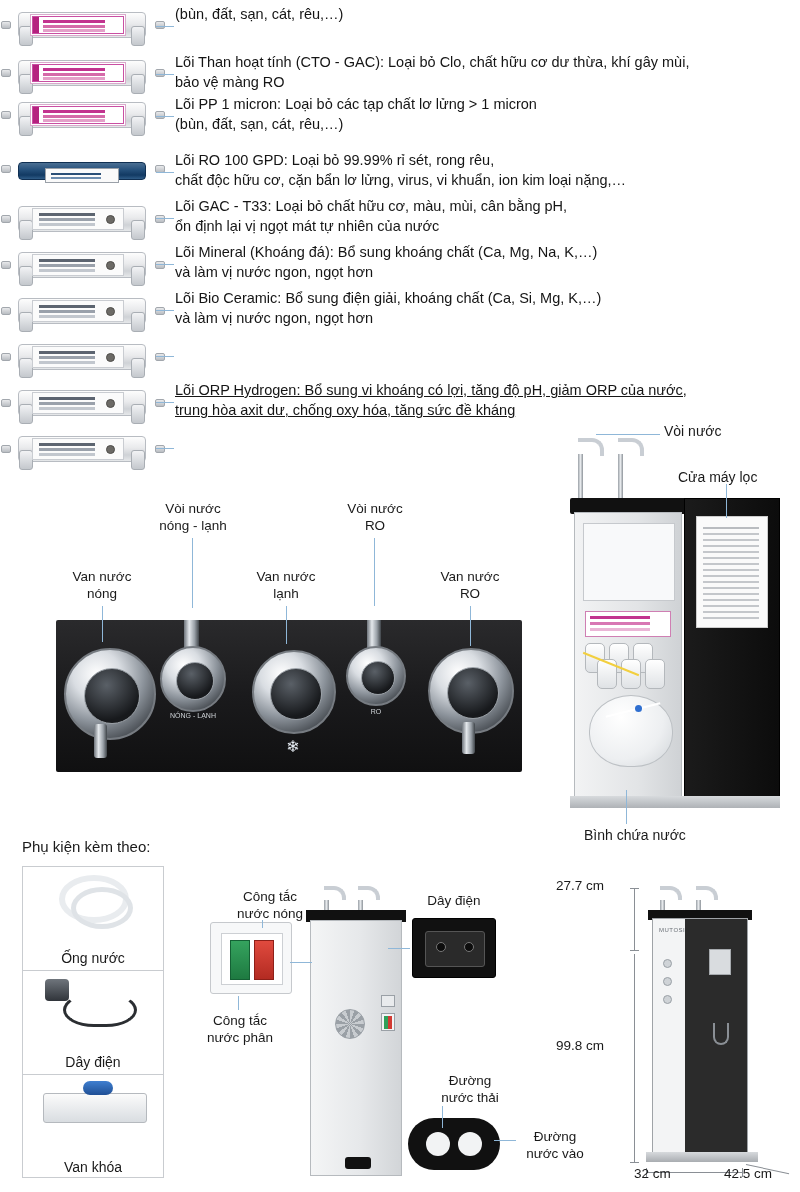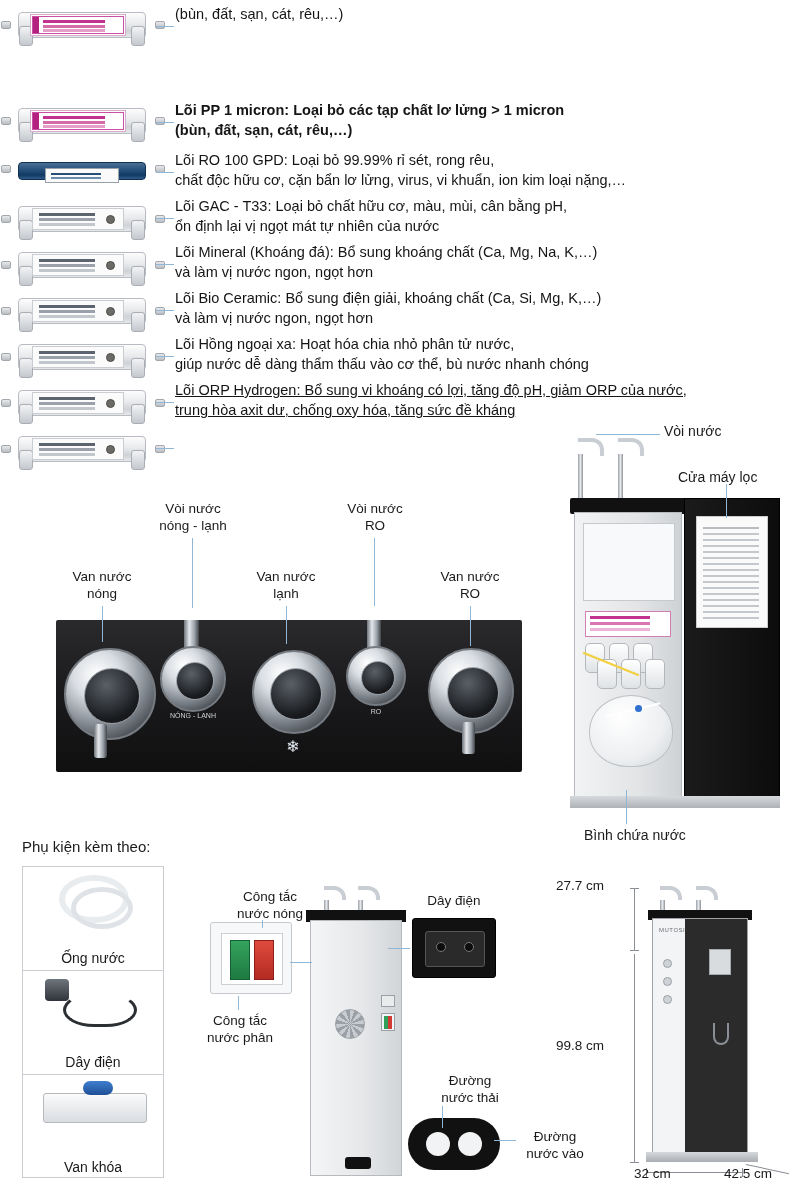"Lõi Than hoạt tính (CTO" div.filter-row { html: none -> <div> <div> <div></div> <div></div> <div> <div></div> <div></div> </div> <div> <div></div> </div> </div> <div></div> <div> <span>Lõi Than hoạt tính (CTO - GAC): Loại bỏ Clo, chất hữu cơ dư thừa, khí gây mùi,</span> <span>bảo vệ màng RO</span> </div> </div> }
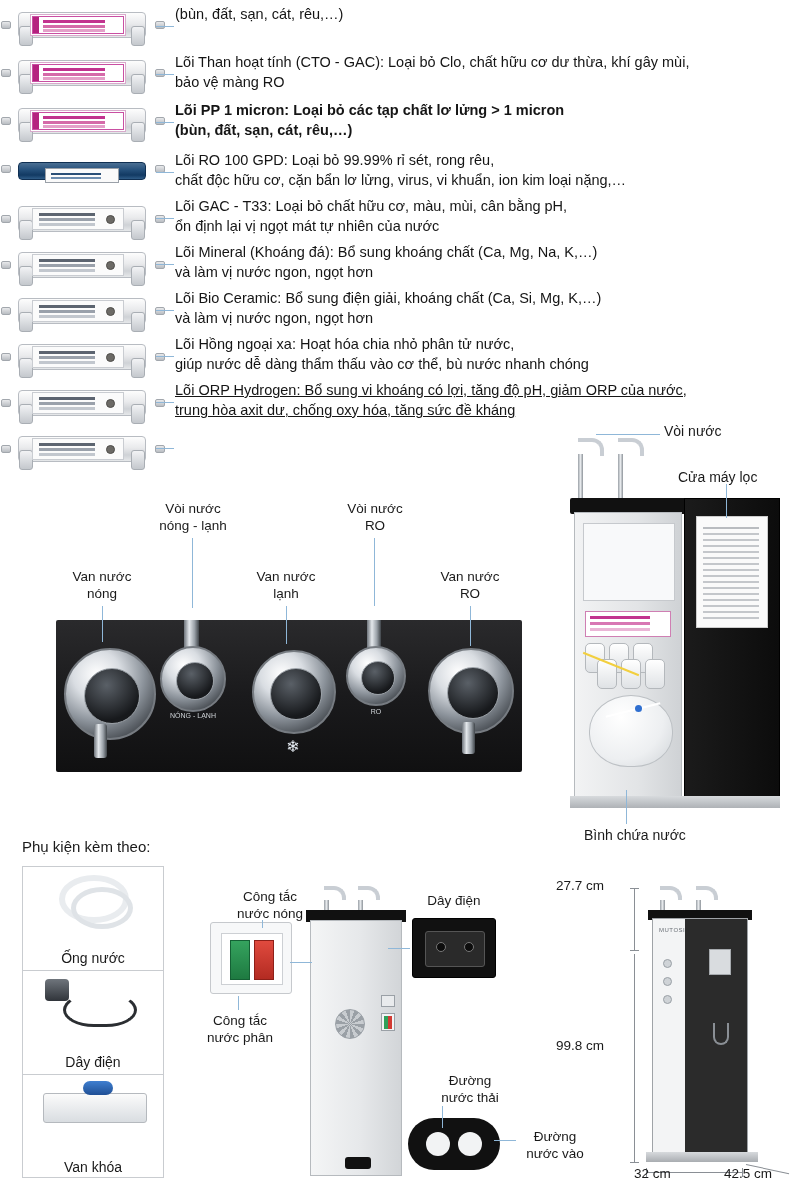"Lõi PP 1 micron: Loại" div.filter-row { font-weight: bold -> none; top: 98px -> 92px }
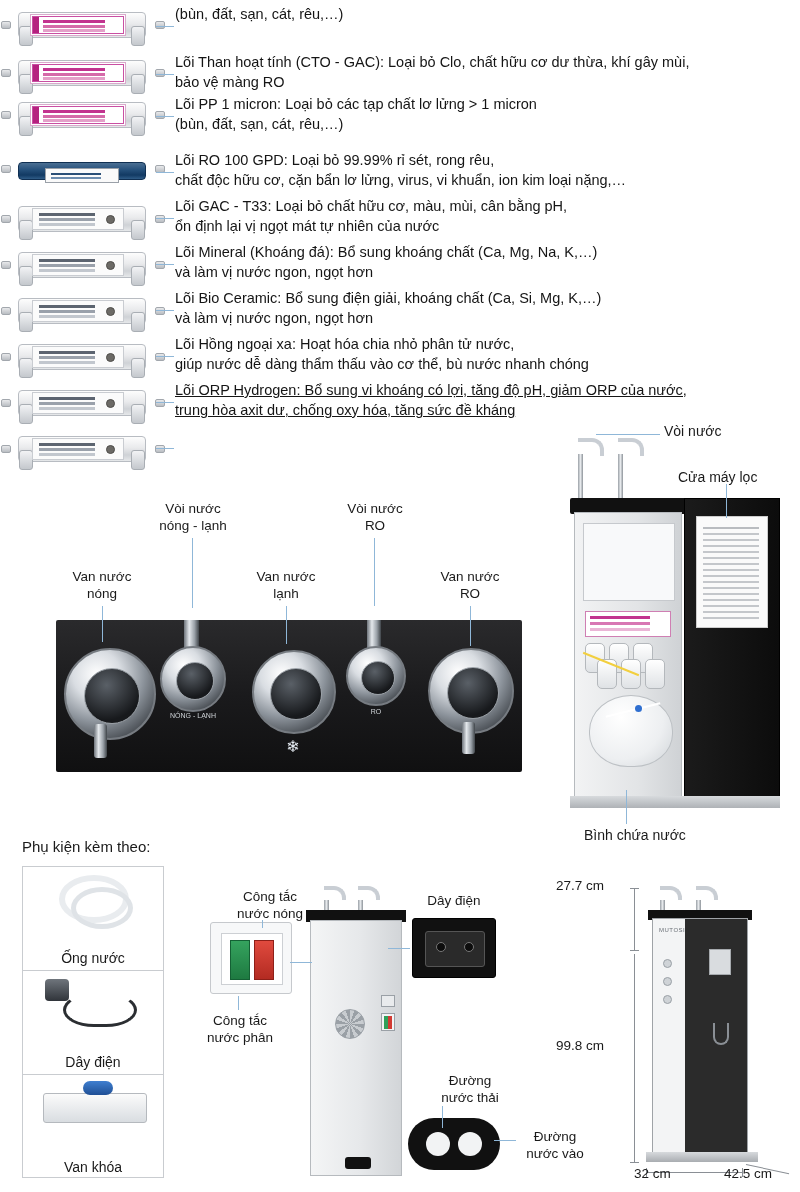"Lõi Hồng ngoại xa: Hoạt" div.ftext { html: <div> <span>Lõi Hồng ngoại xa: Hoạt hóa chia nhỏ phân tử nước,</span> <span>giúp nước dễ dàng thẩm thấu vào cơ thể, bù nước nhanh chóng</span> </div> -> none }
